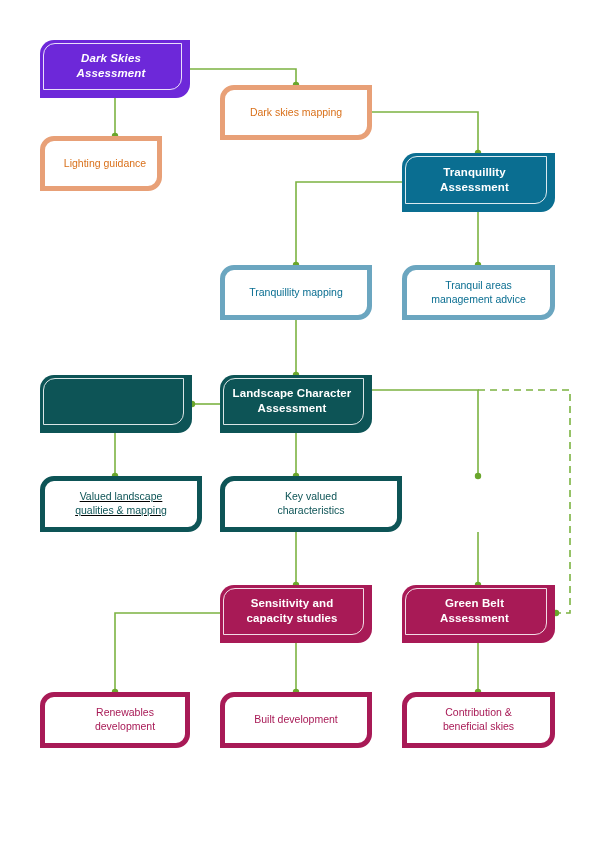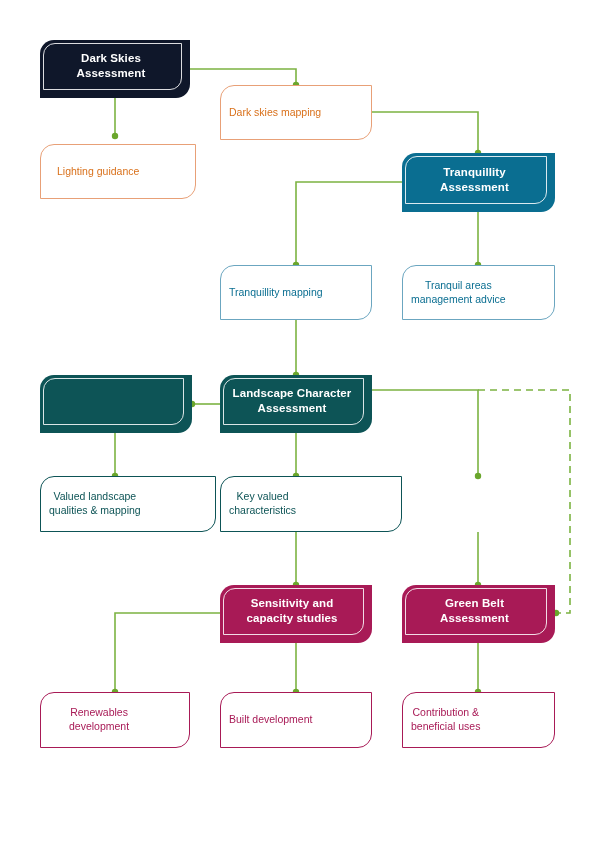"Dark Skies" .node.orange { background: #0f172a -> #6d28d9; font-style: none -> italic }
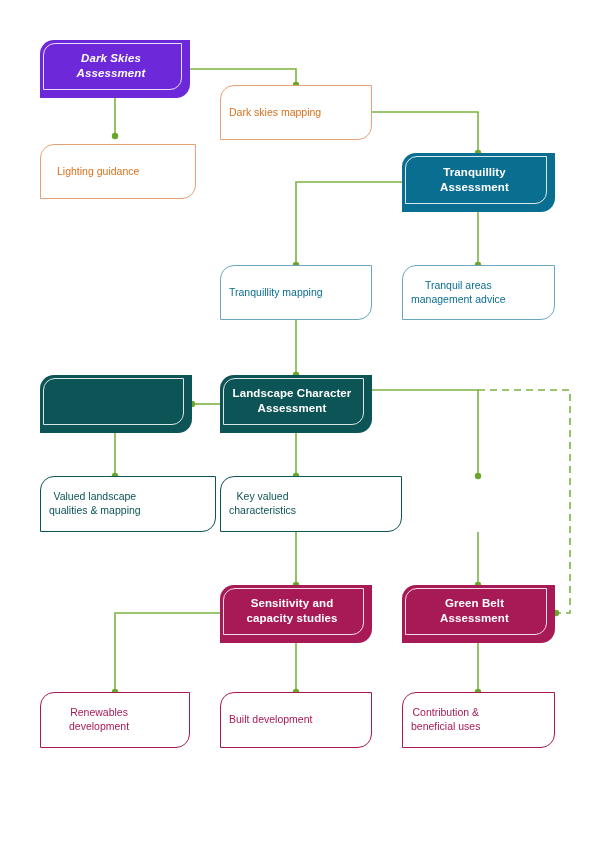"Dark skies mapping" .leaf { border: 1px solid #ec4899 -> 5px solid #ec4899; justify-content: none -> center }
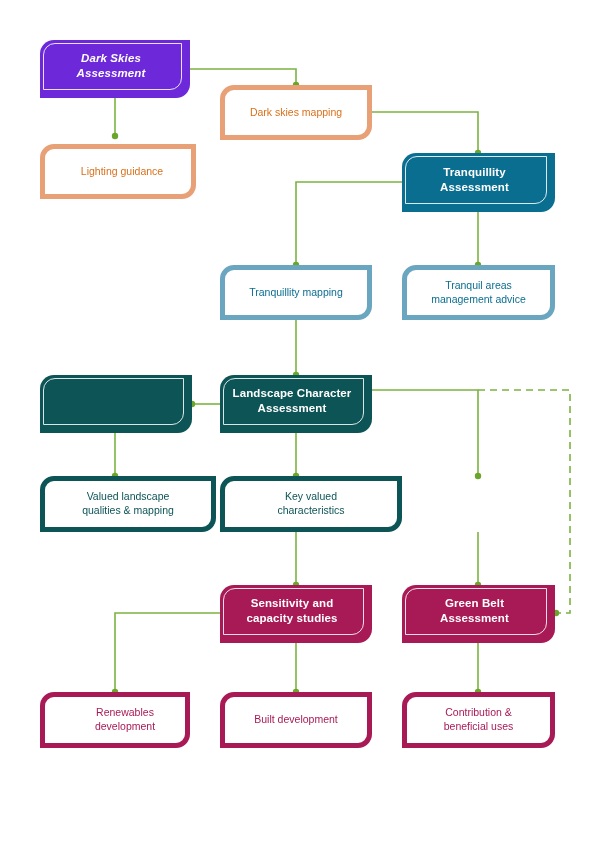"Lighting guidance" div.leaf { top: 144px -> 136px; width: 156px -> 122px }
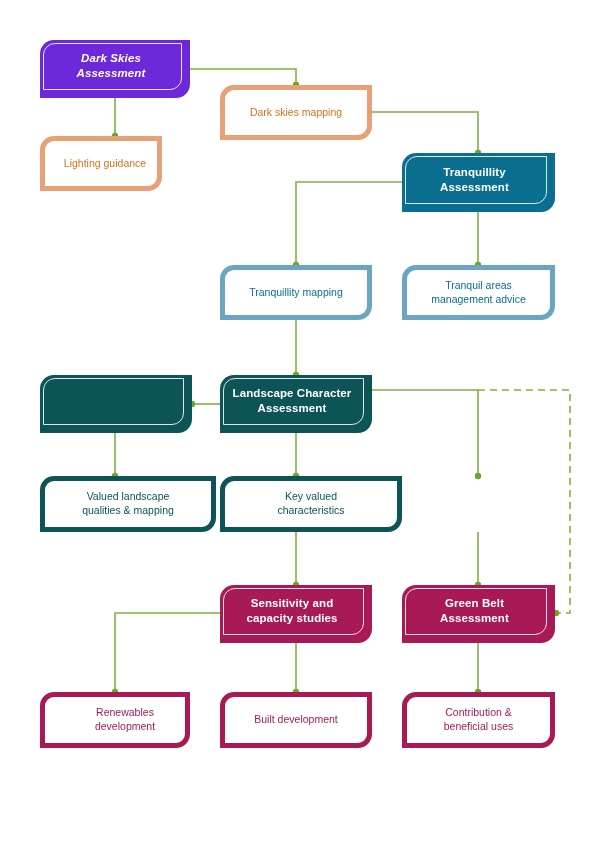"Valued landscape" div.leaf { text-decoration: none -> underline; width: 176px -> 162px }
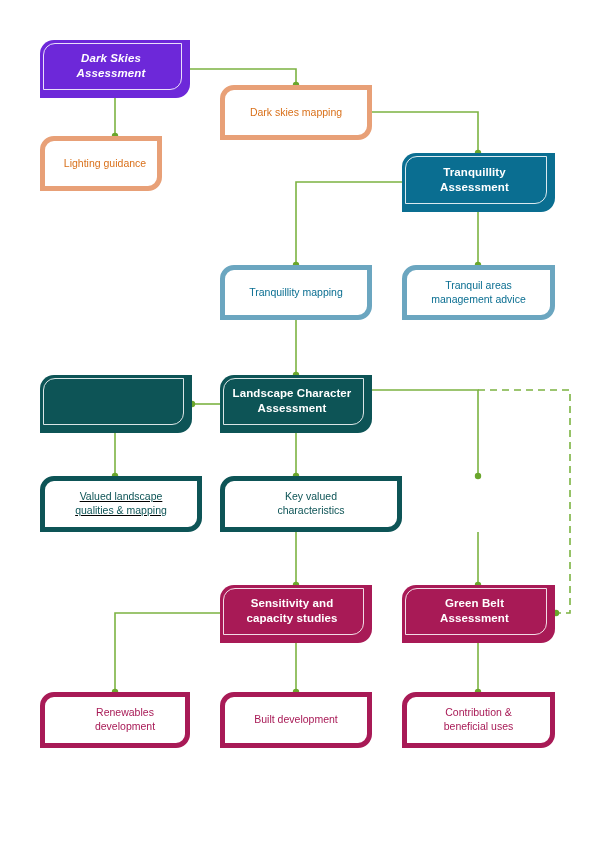"beneficial uses" span { text: uses -> skies }
